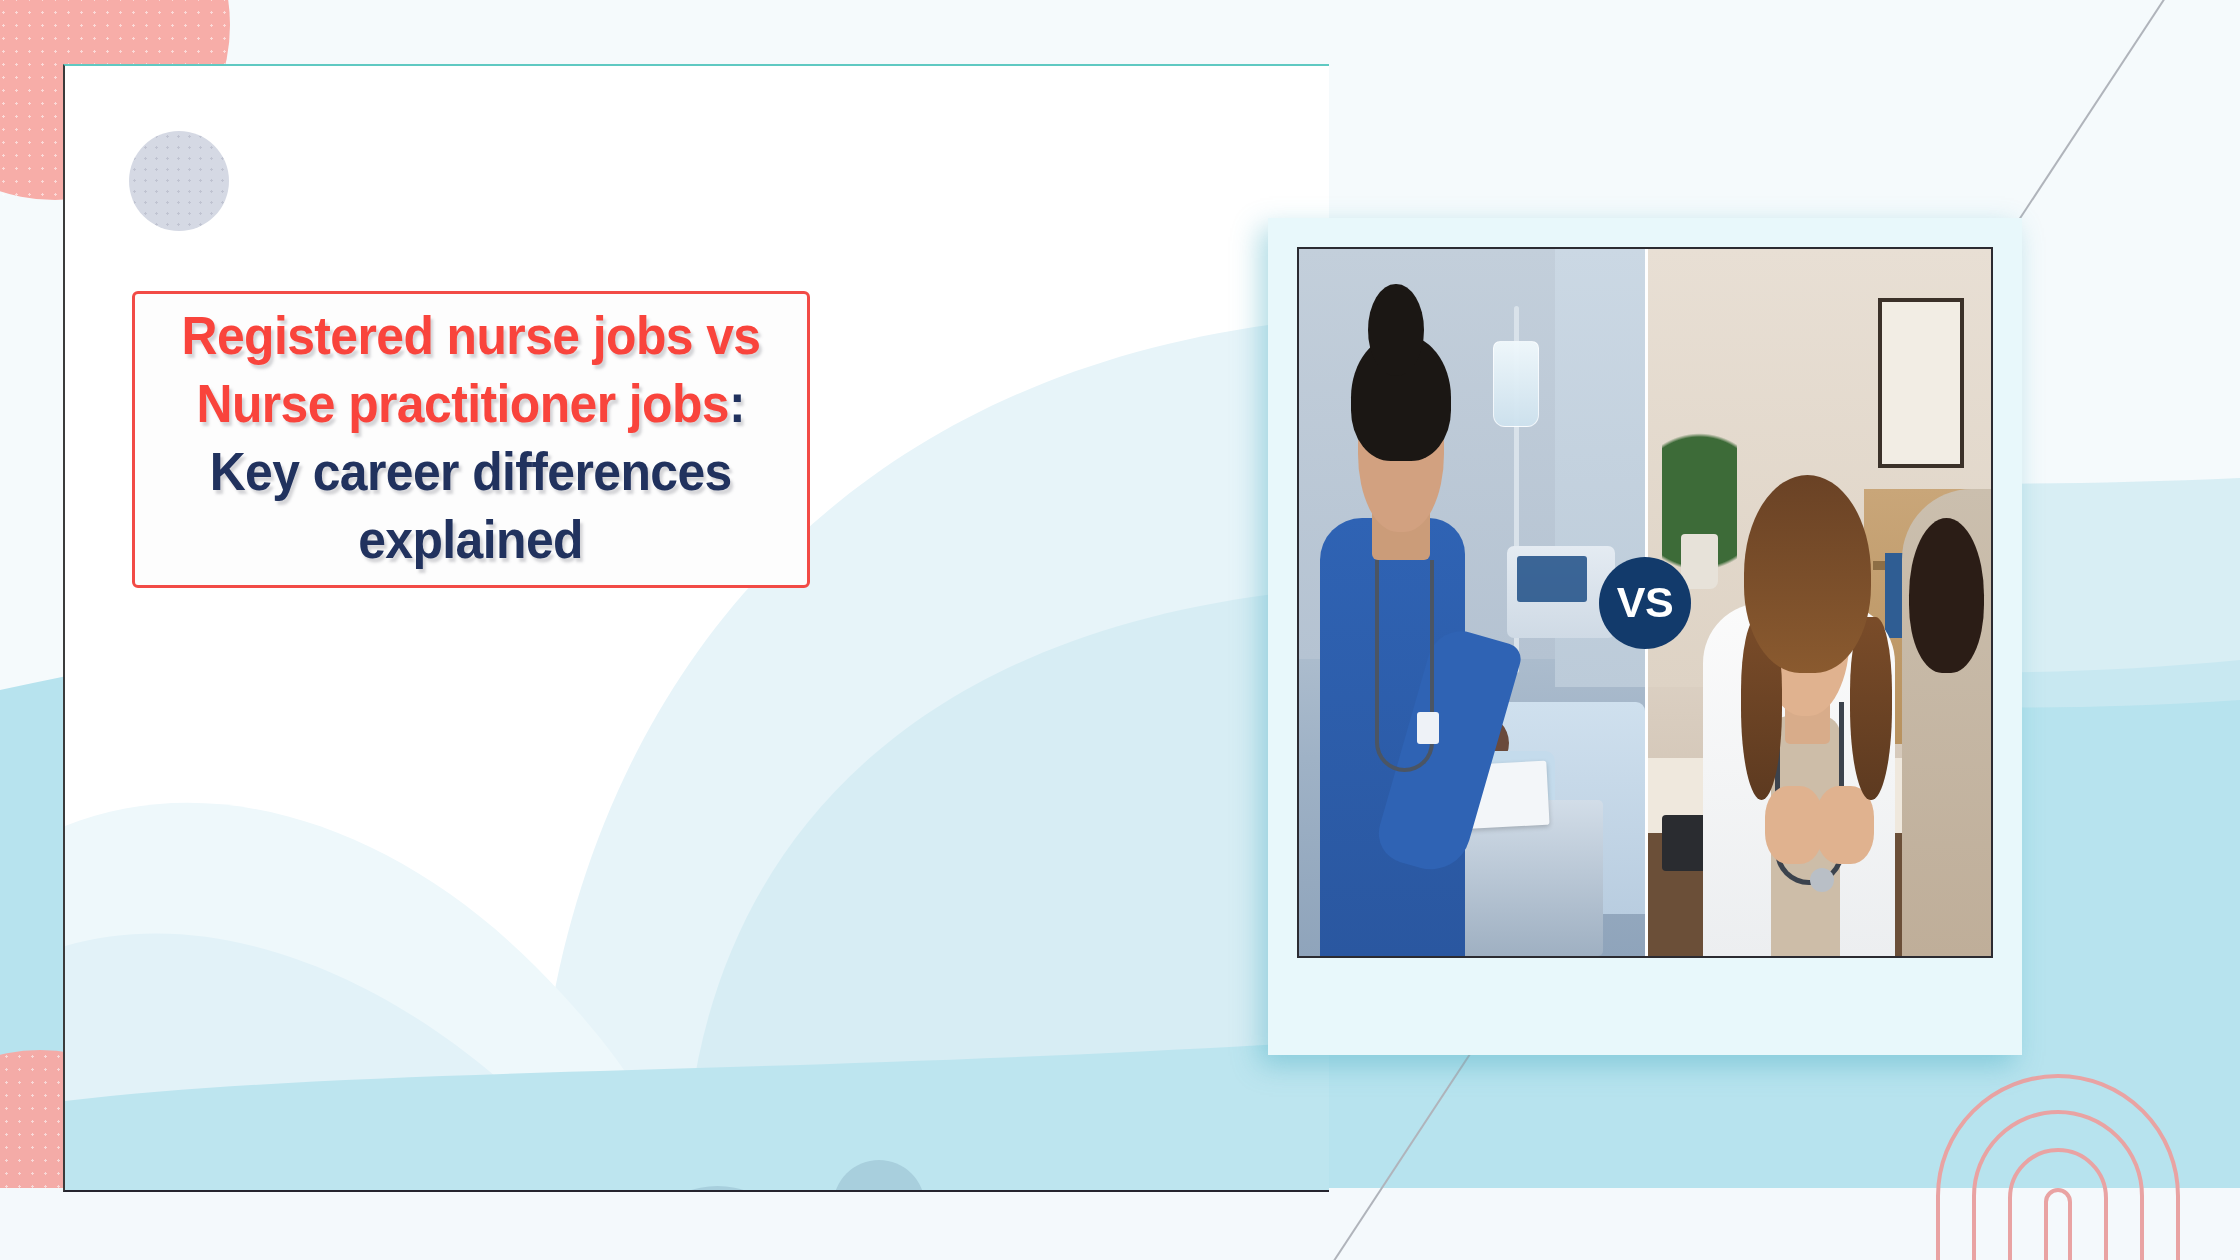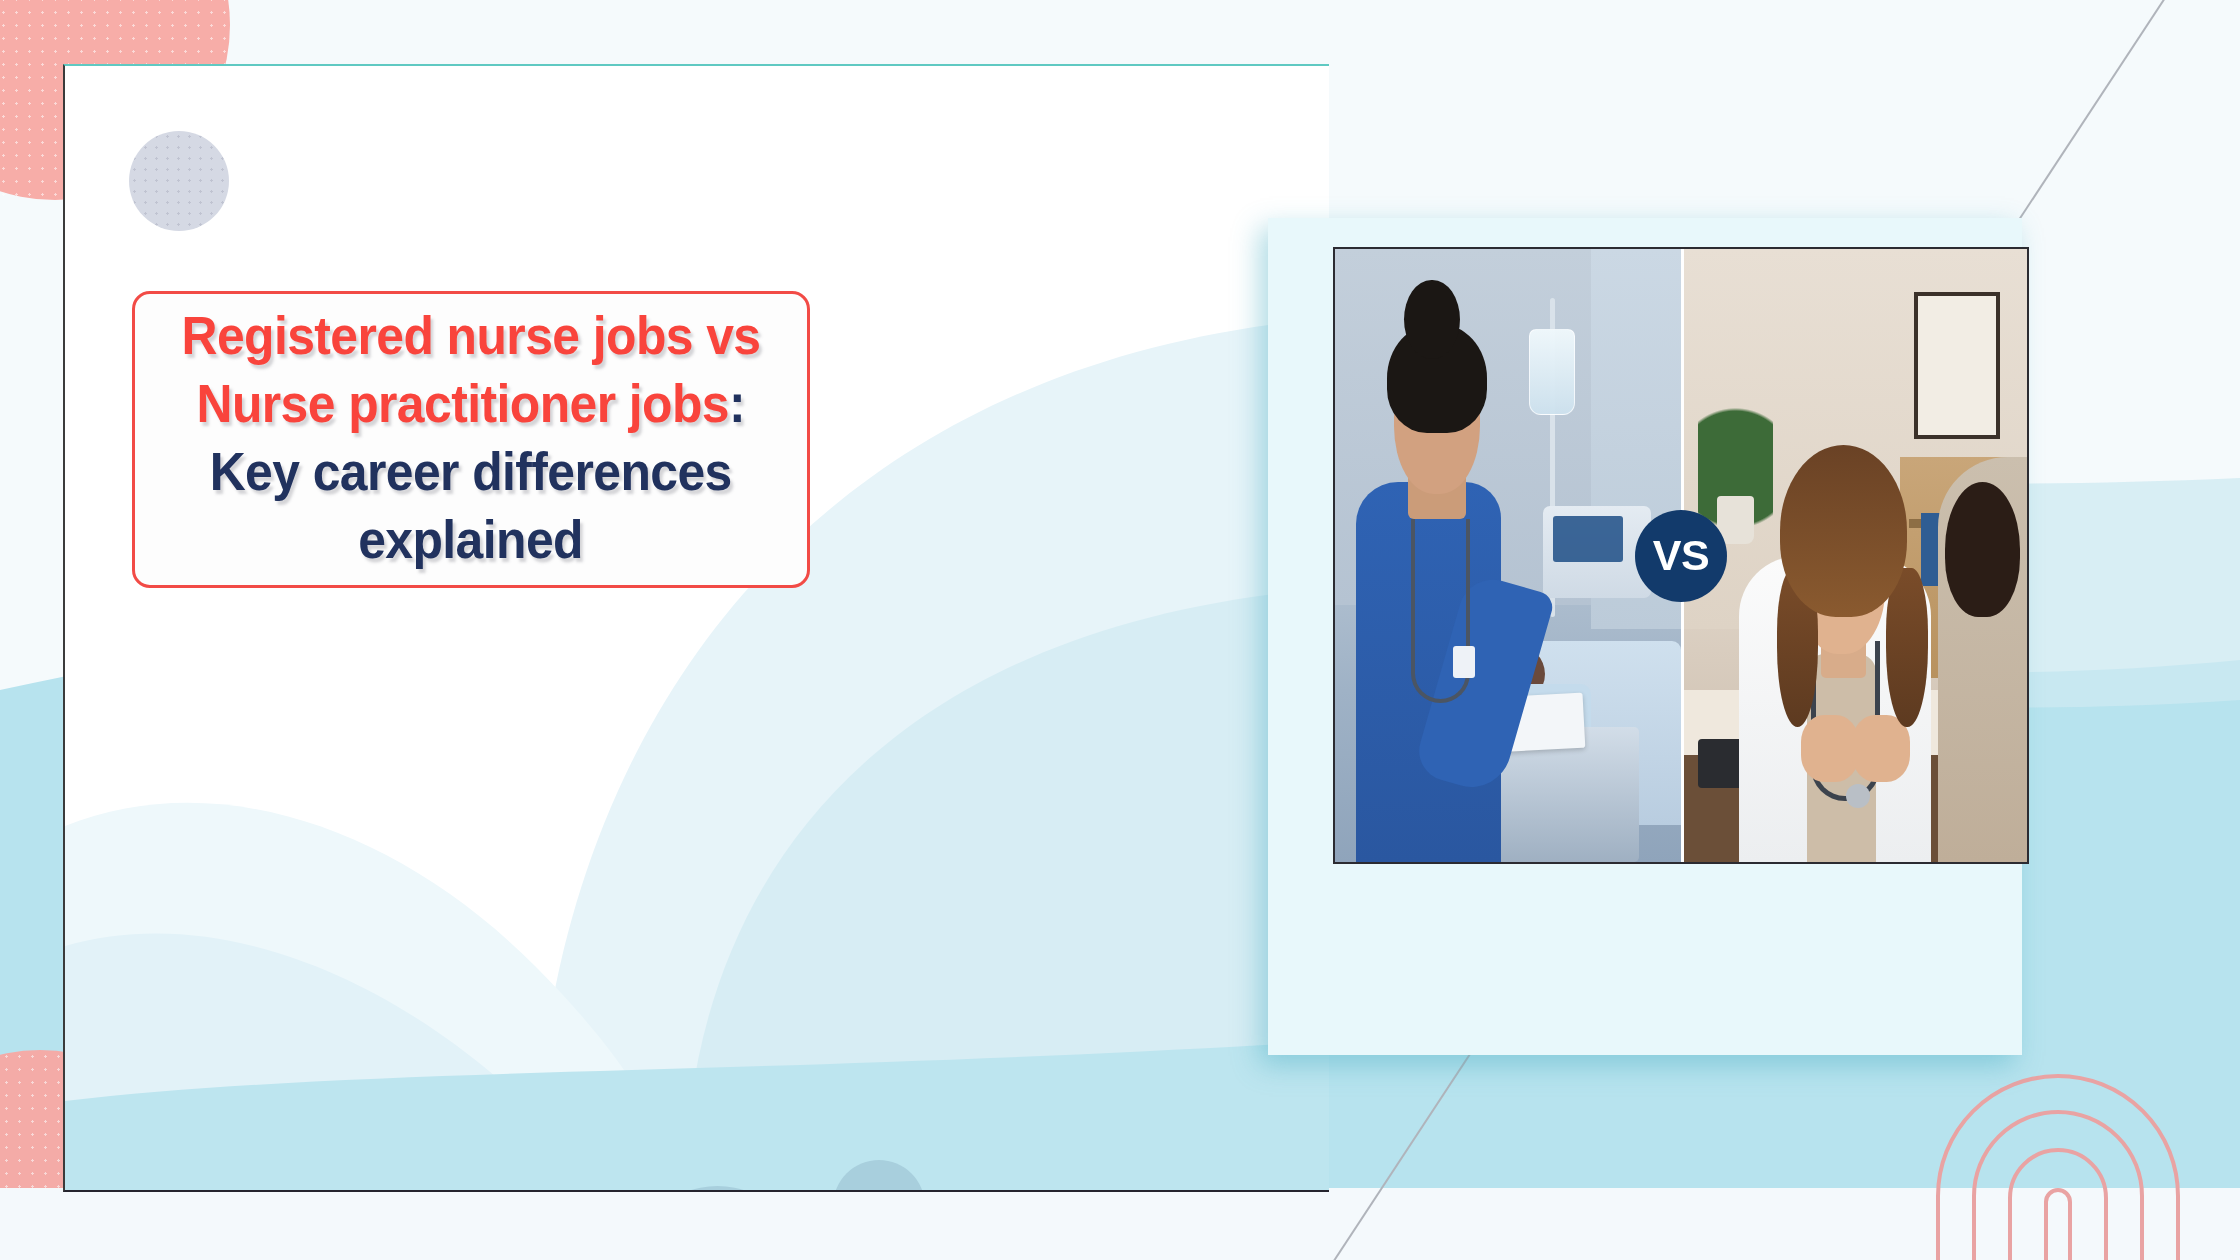"Registered nurse jobs vs" #title-plate { border-radius: 18px -> 6px }
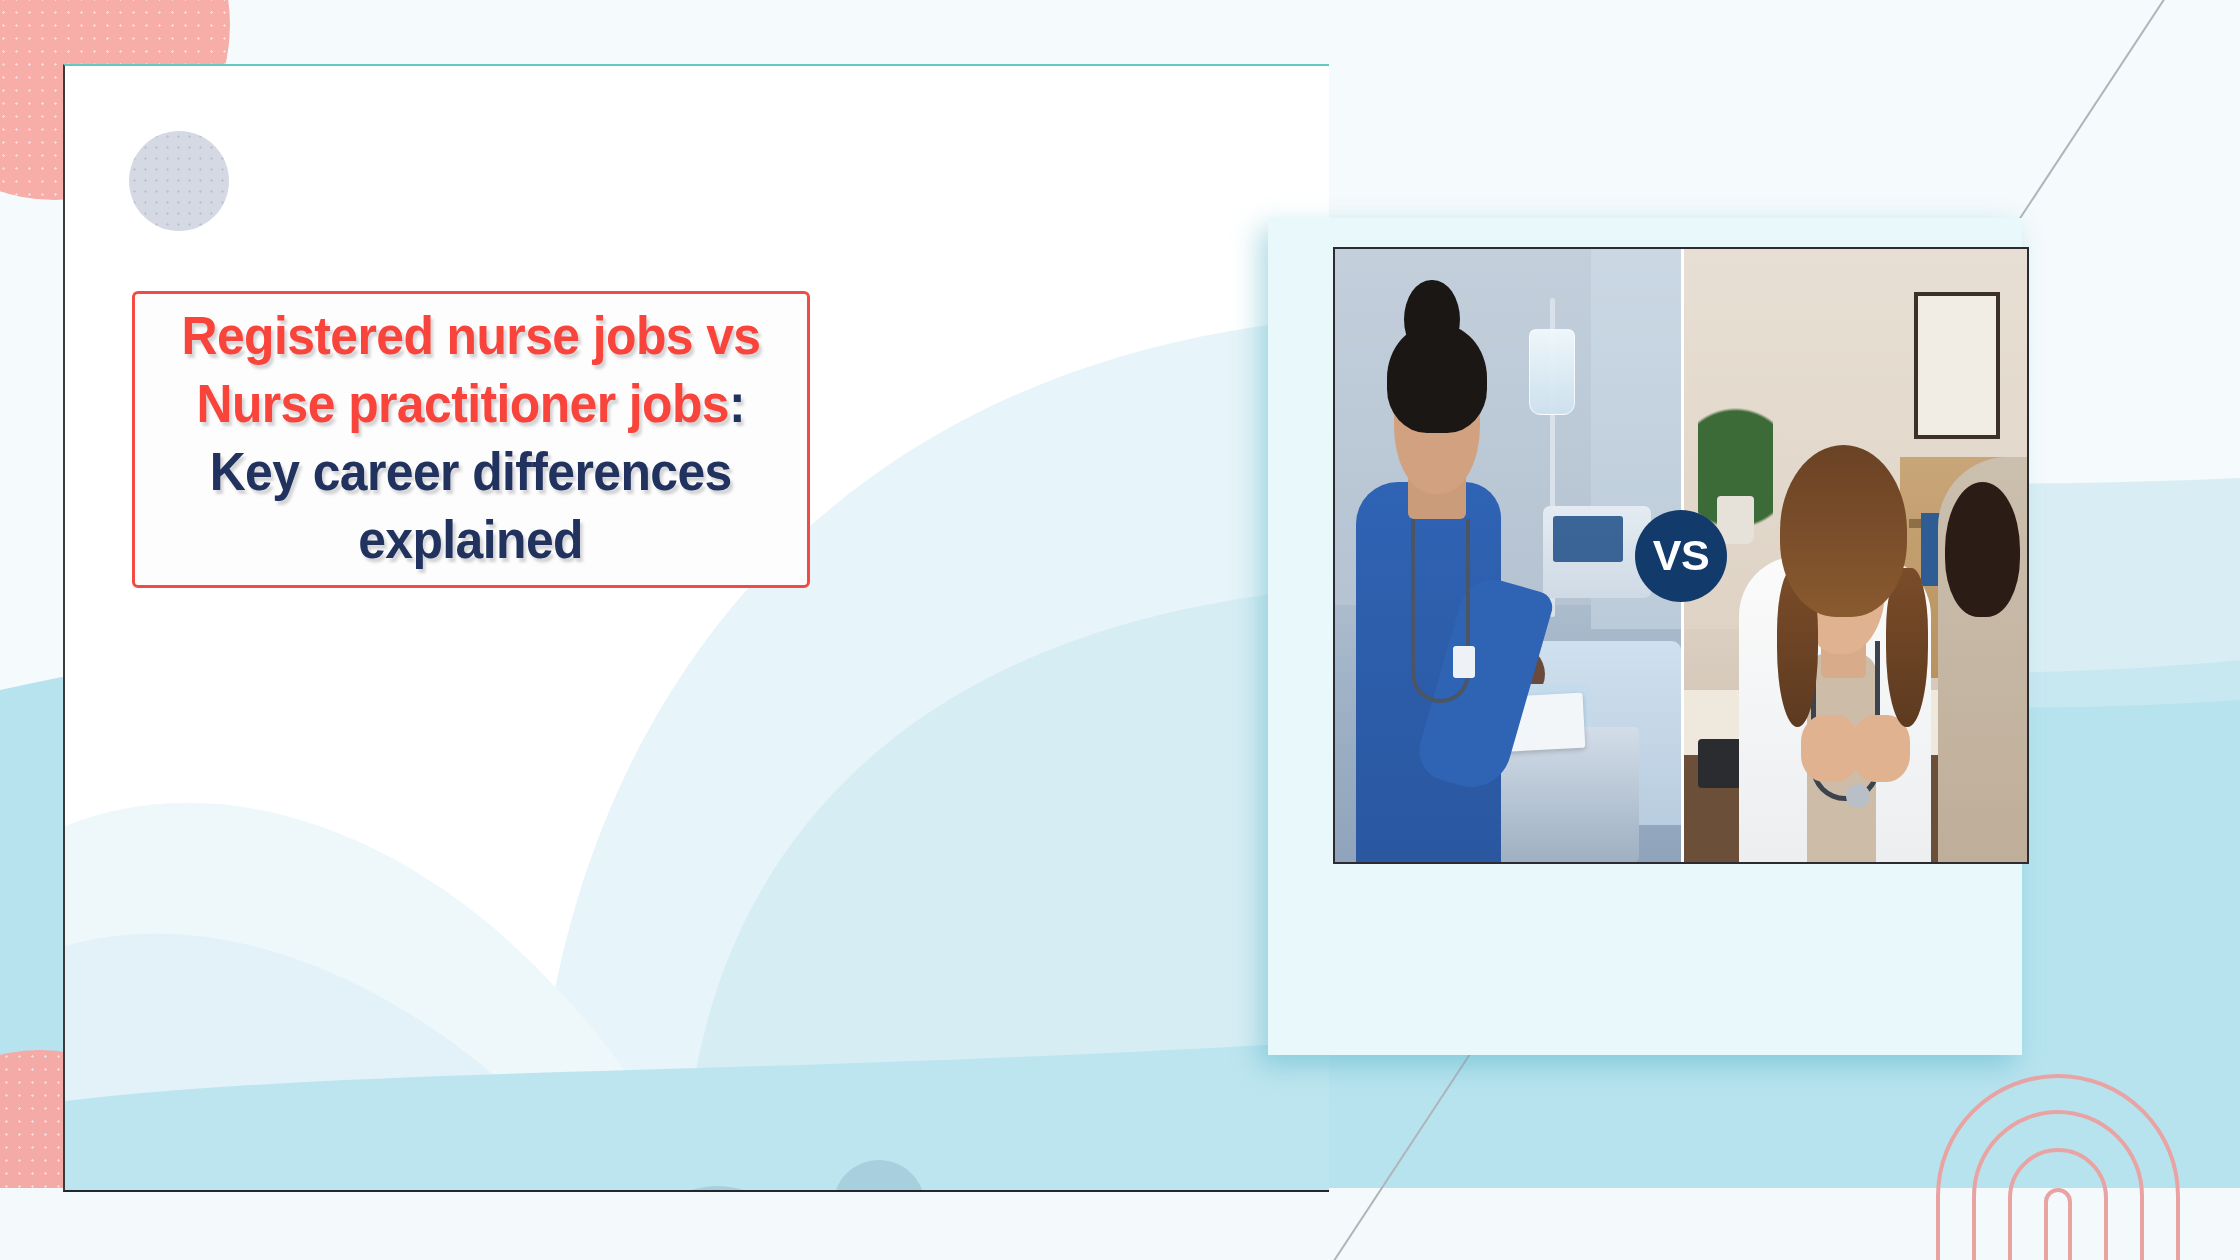"VS" #photo-inner { height: 617px -> 711px; margin-left: 36px -> none }
